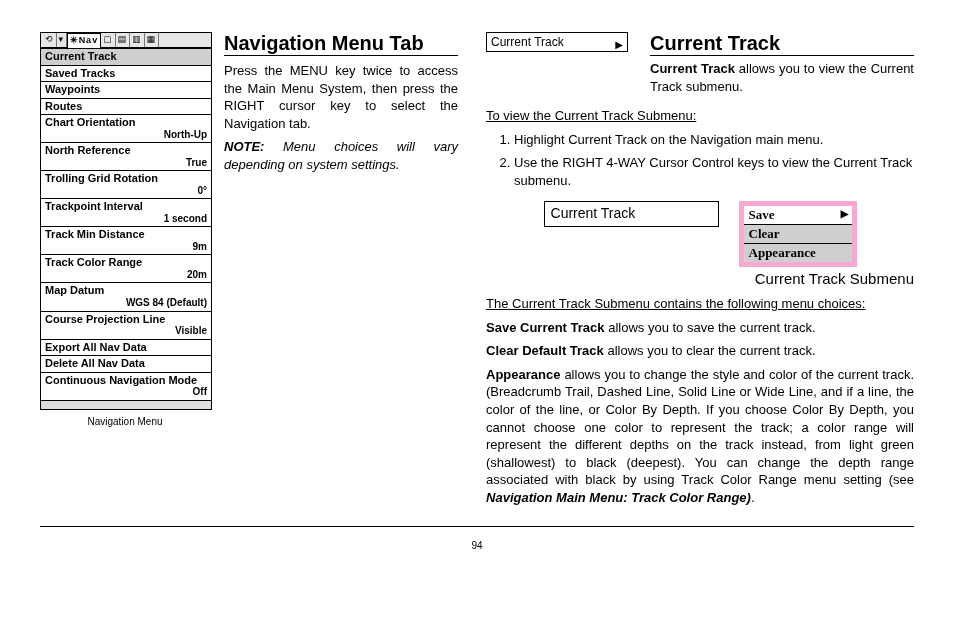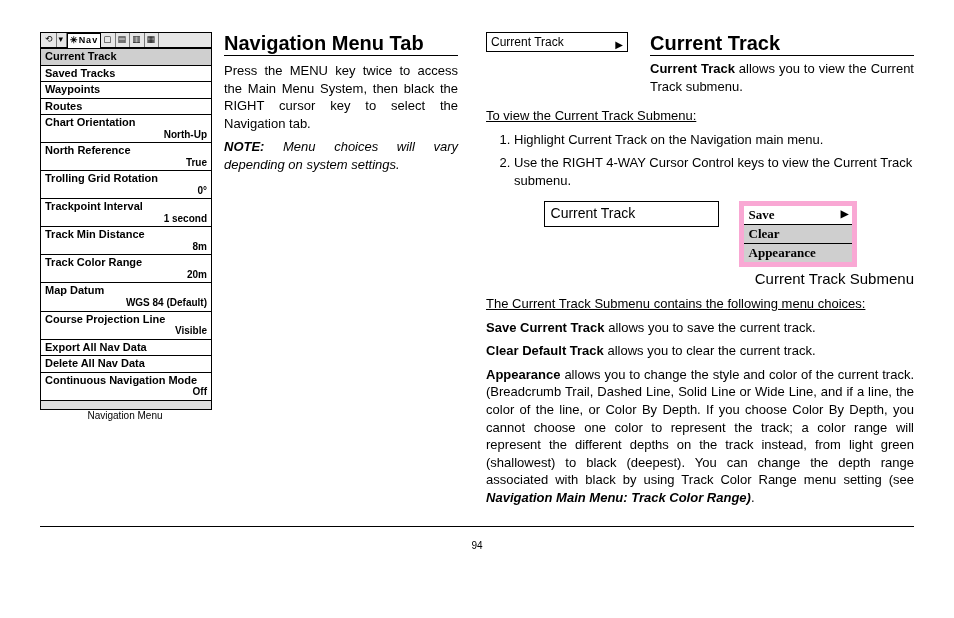"Press the MENU key twice" p.body { text: black -> press }
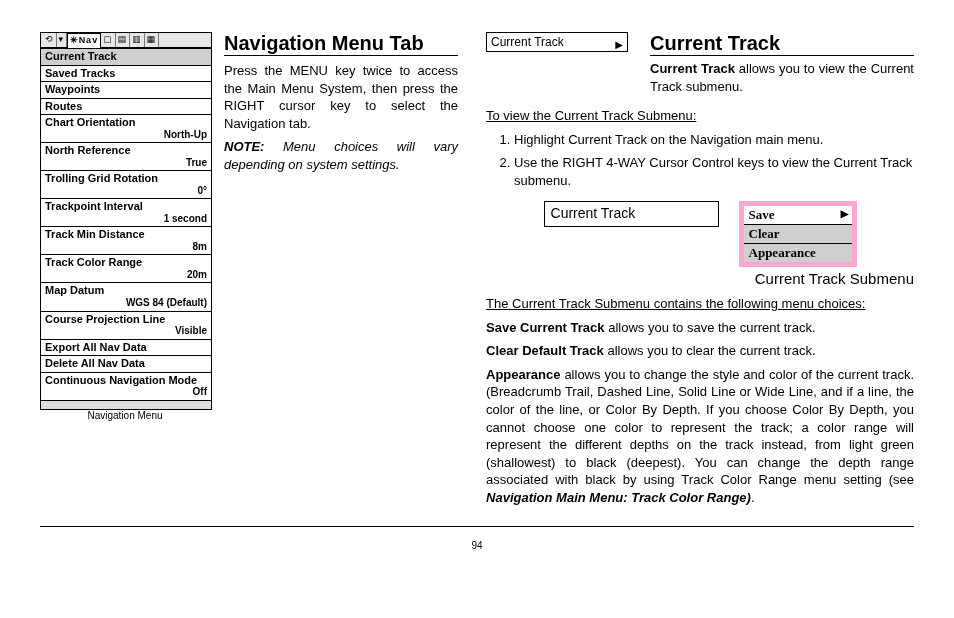"8m" span.val { text: 8m -> 9m }
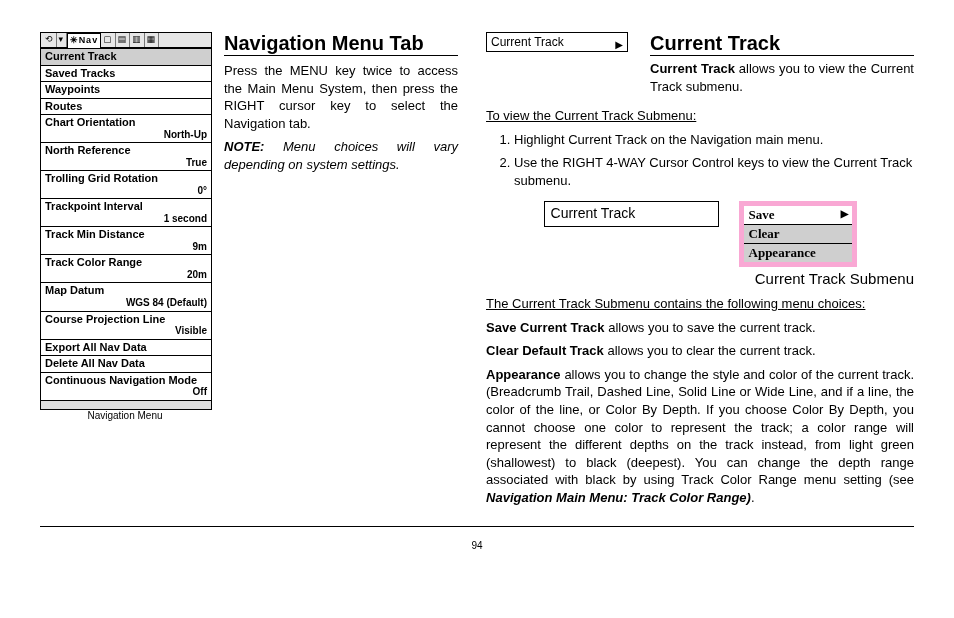"Navigation Menu" .nav-caption { margin-top: none -> 6px }
